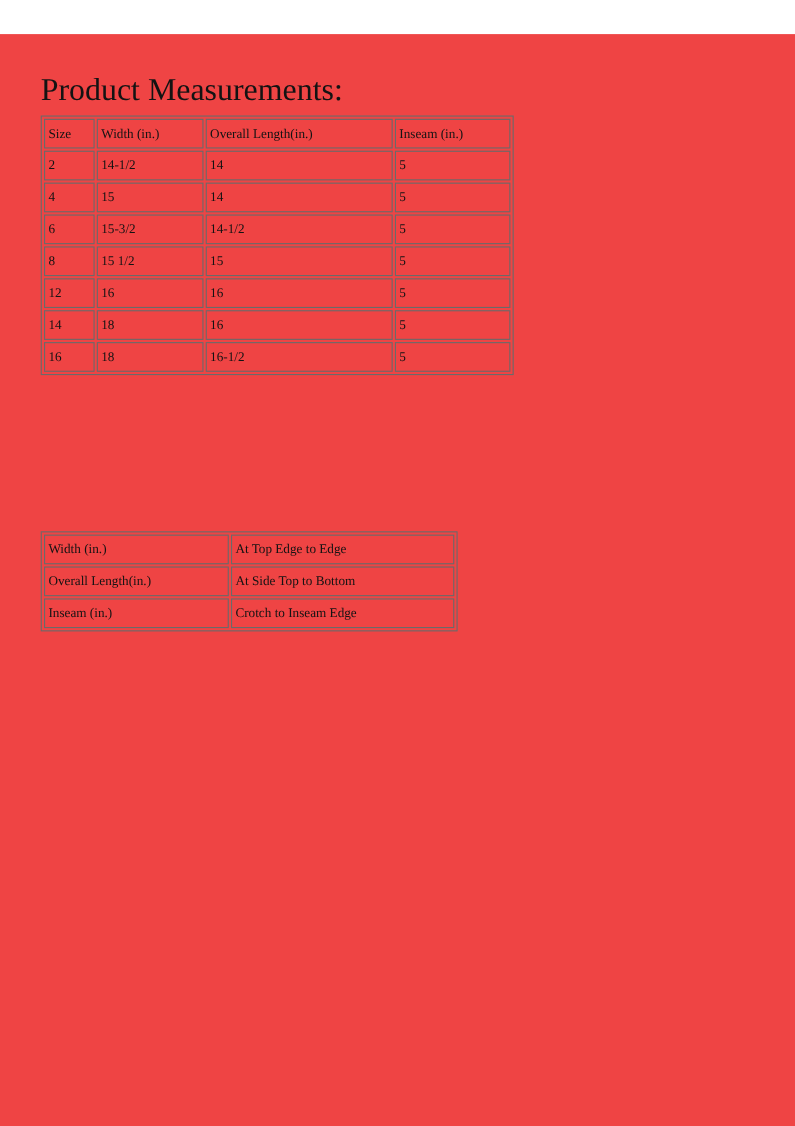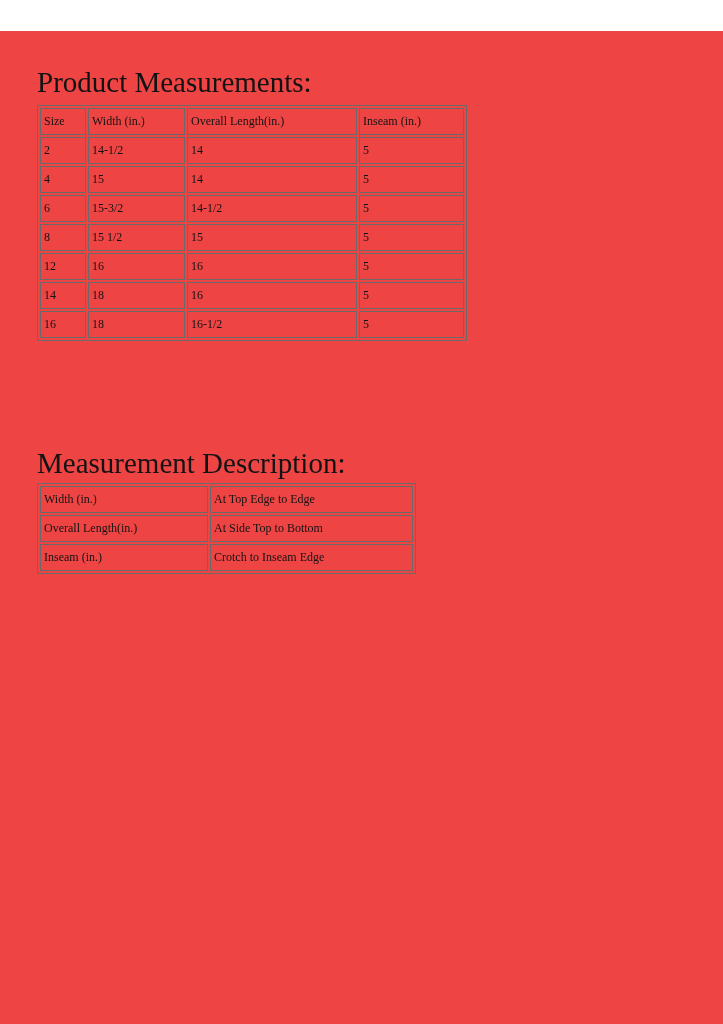"Measurement Description:" h1.section-title { html: <h1>Measurement Description:</h1> -> none }
